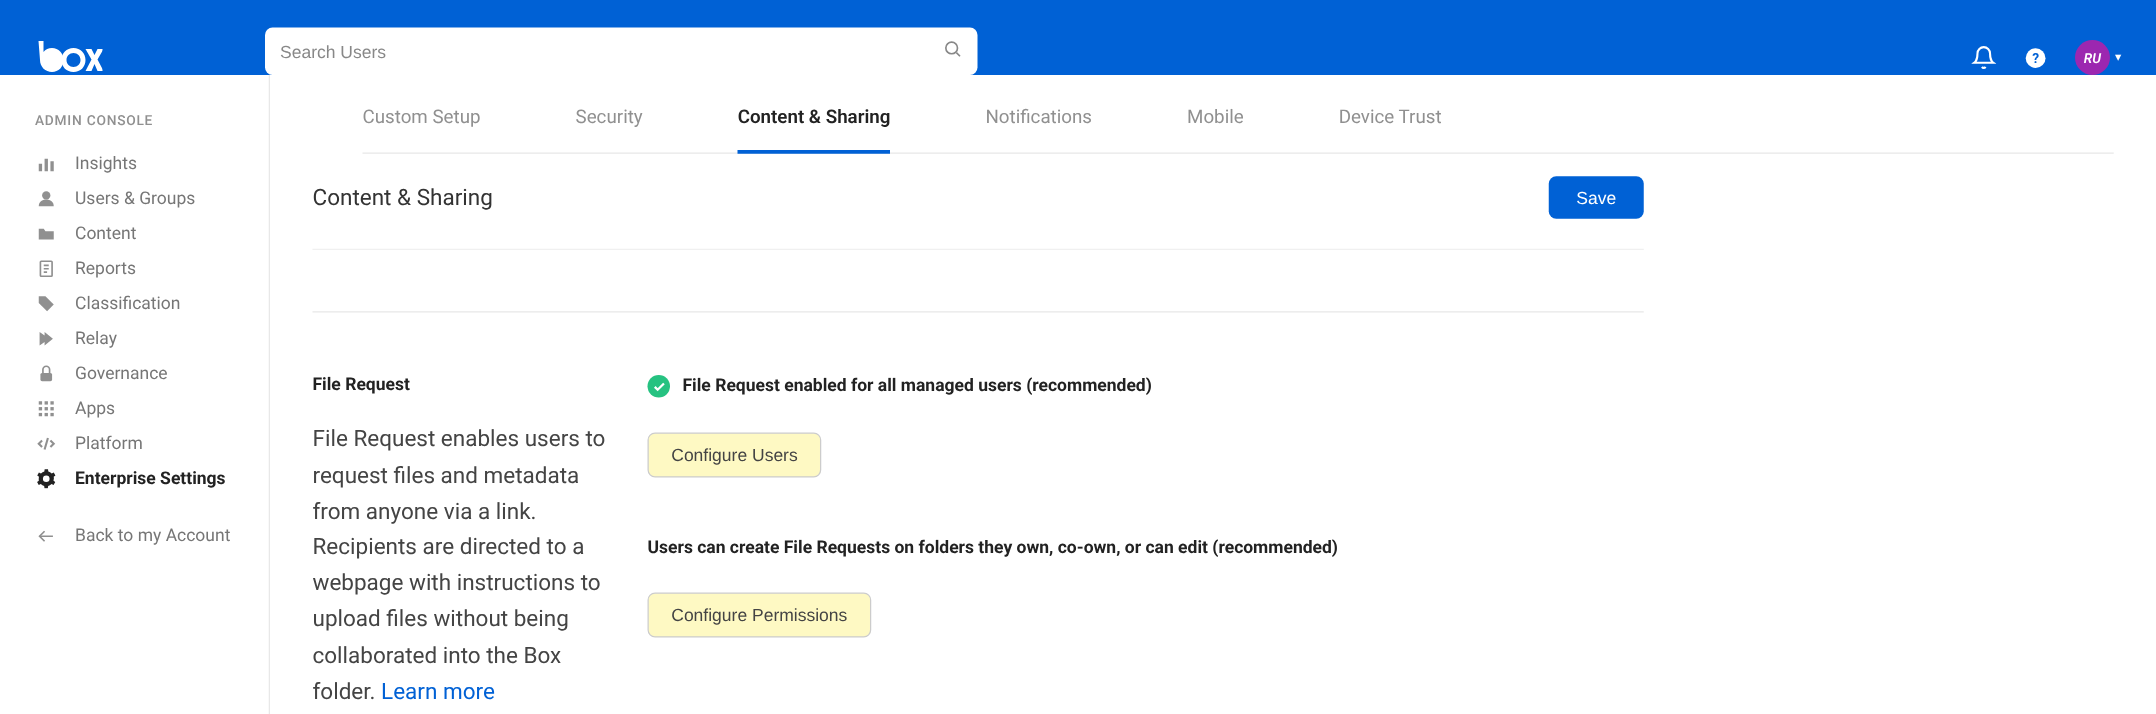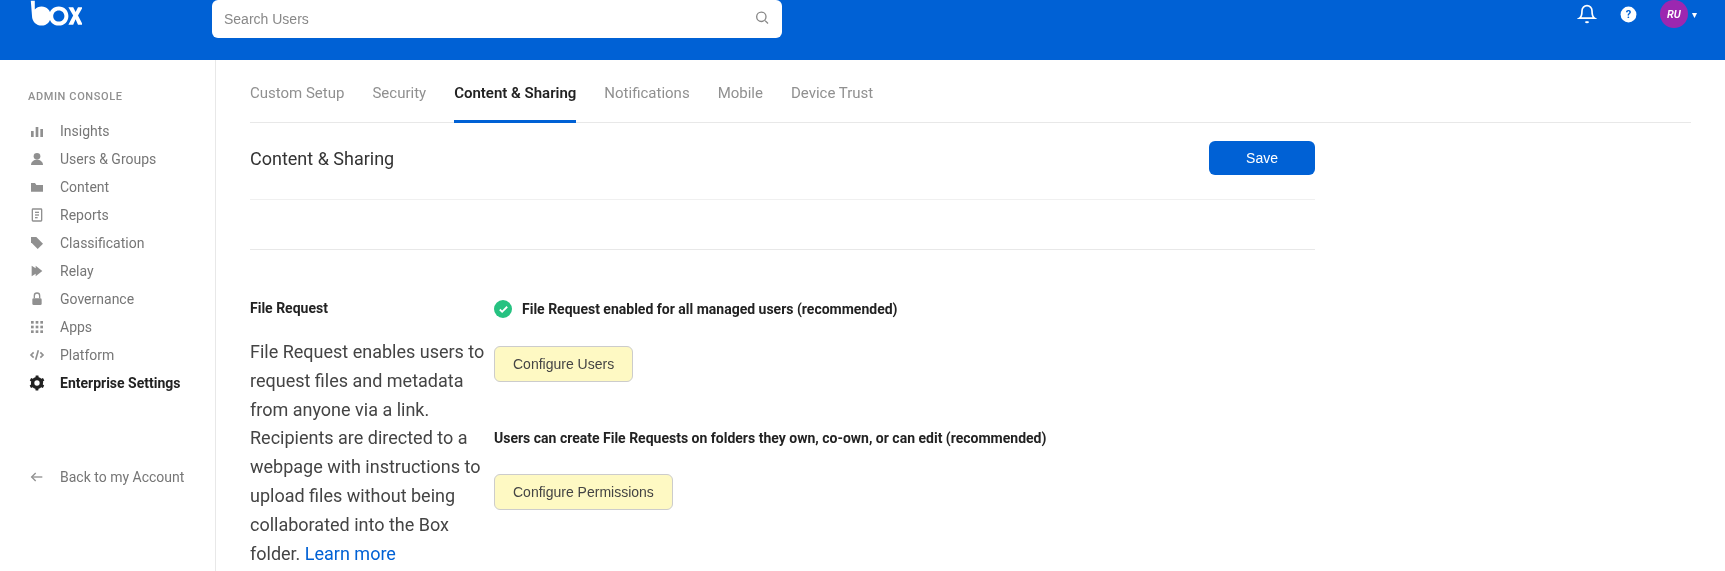"Search Users" .top-header { align-items: flex-start -> flex-end }
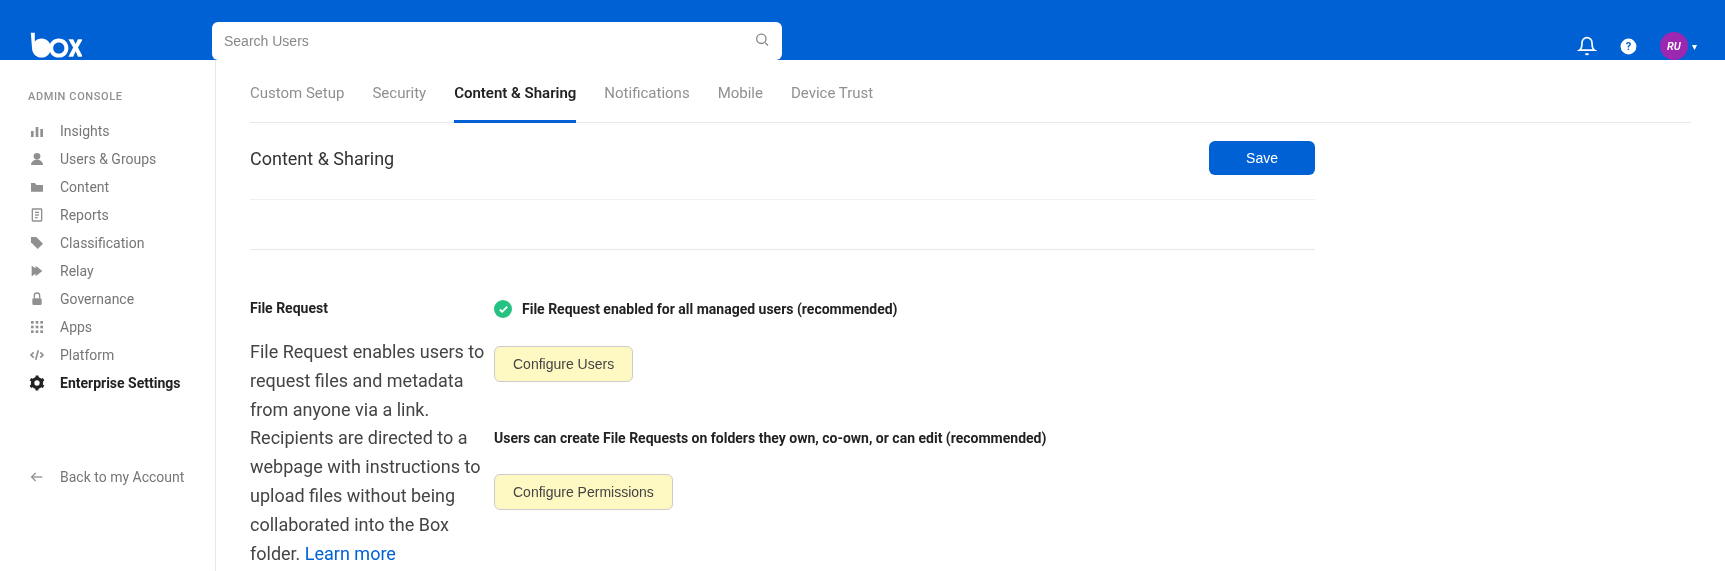"Custom Setup" .tabs { gap: 28px -> 76px; margin-left: none -> 40px }
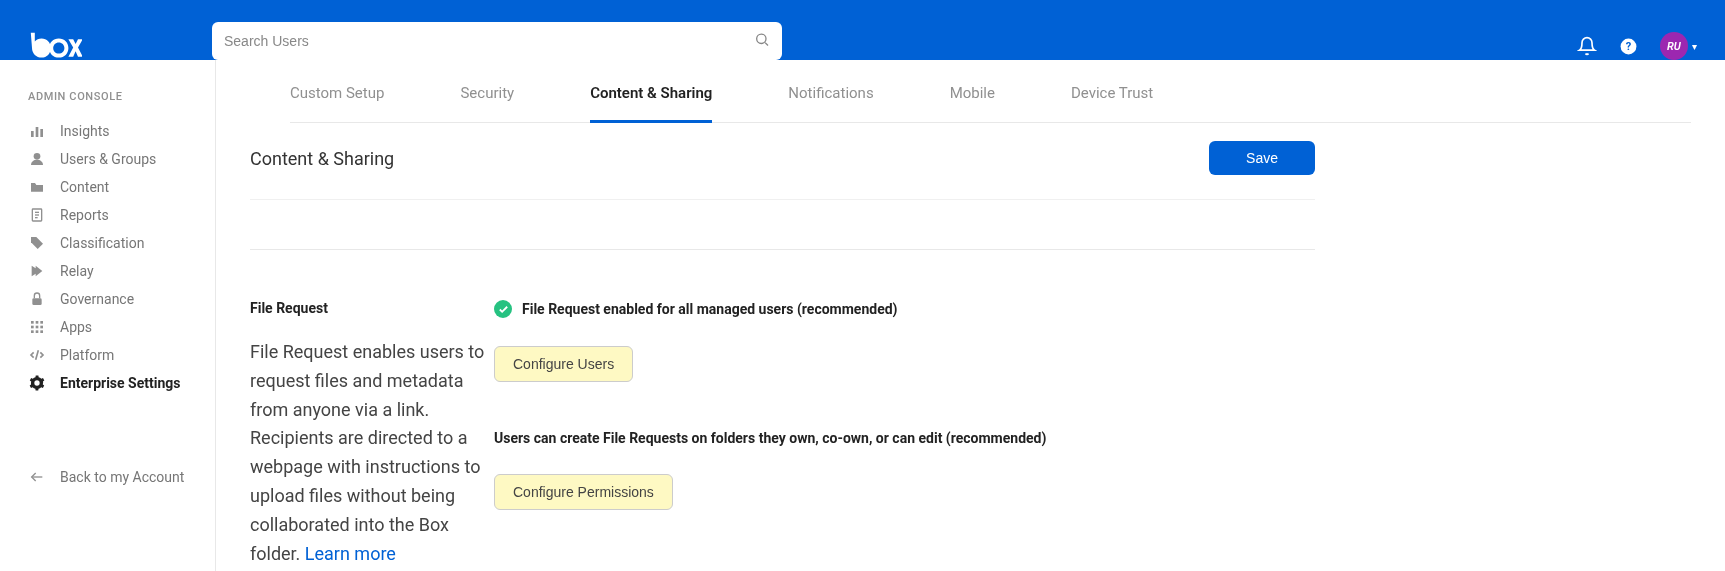"Save" .save-btn { padding: 9px 37px -> 9px 22px }
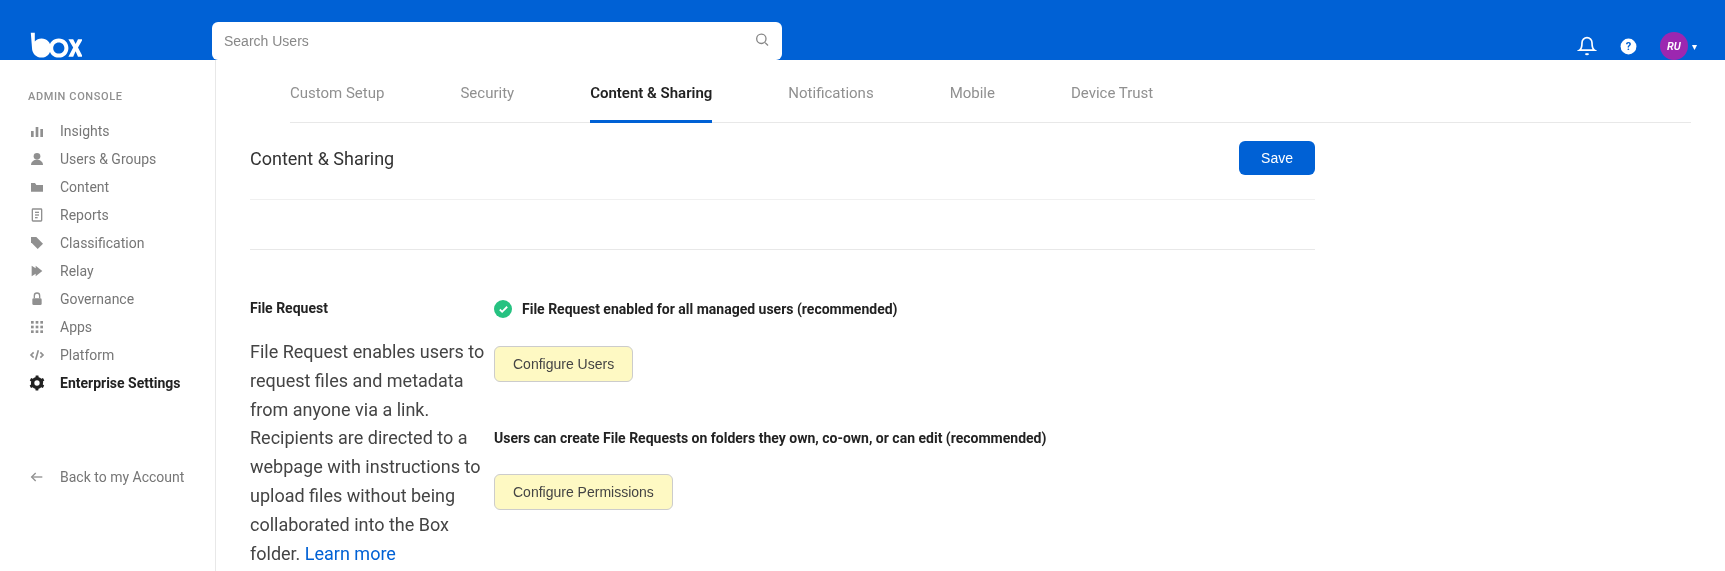"File Request enabled for all" .section-right { margin-left: none -> 24px }
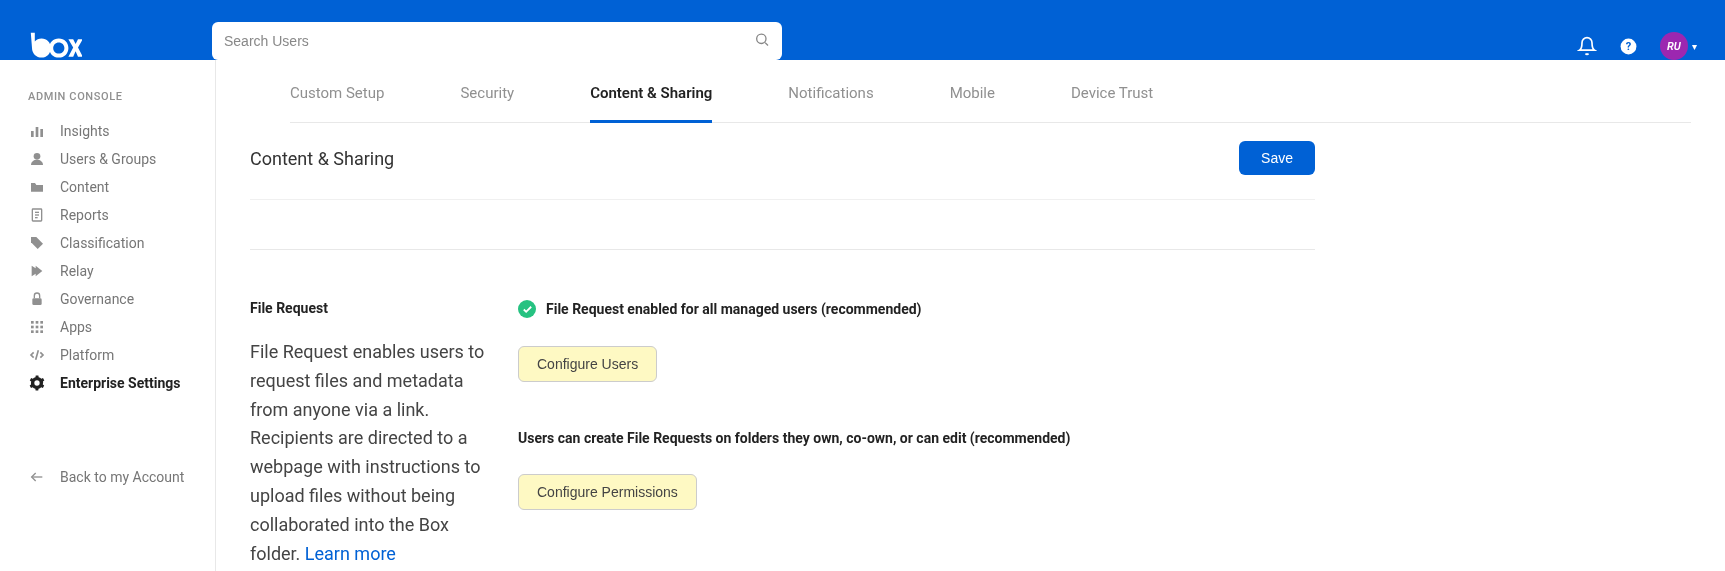"Back to my Account" .back-link { margin-top: 48px -> none }
